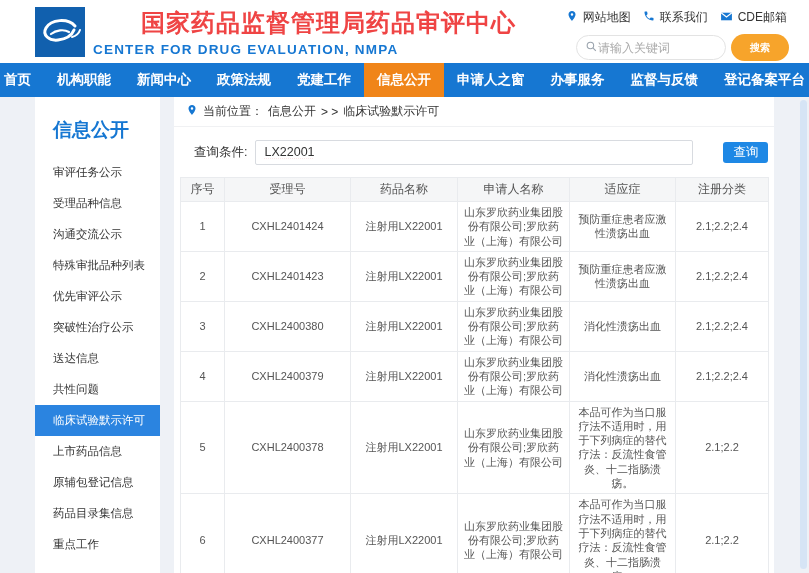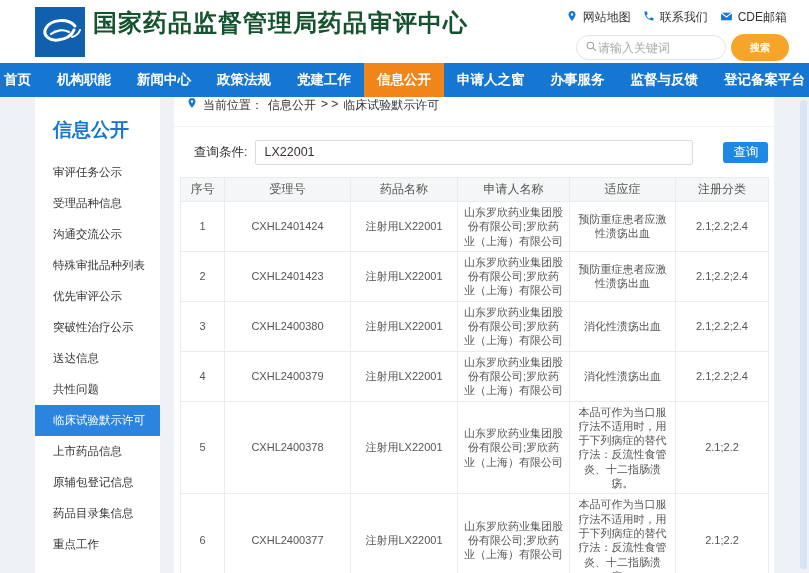"国家药品监督管理局药品审评中心" .t-cn { color: #14532d -> #ef4444; margin-left: none -> 48px }
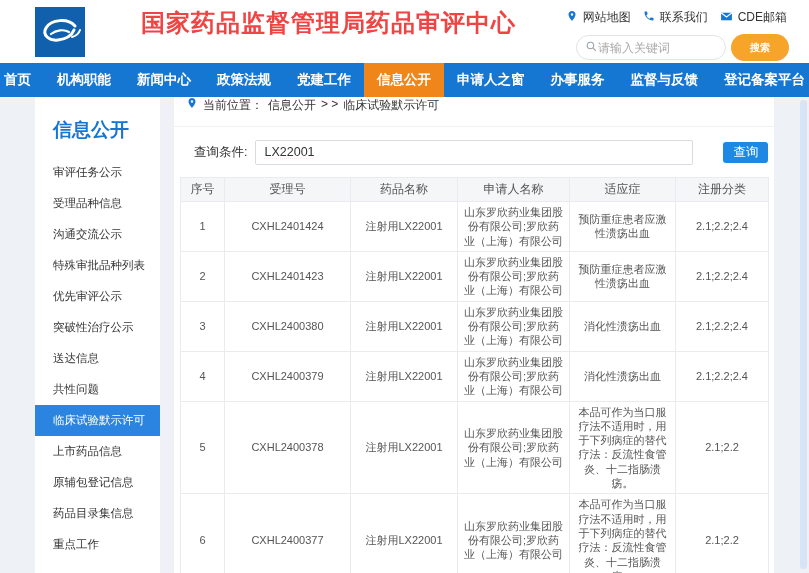"CENTER FOR DRUG EVALUATION, NMPA" div.t-en { html: none -> <div>CENTER FOR DRUG EVALUATION, NMPA</div> }
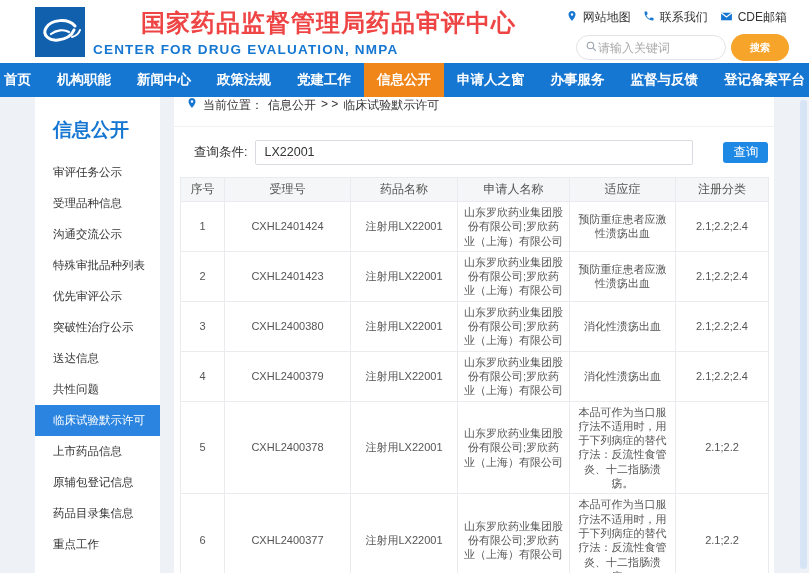"当前位置：" .breadcrumb { align-items: flex-start -> center }
